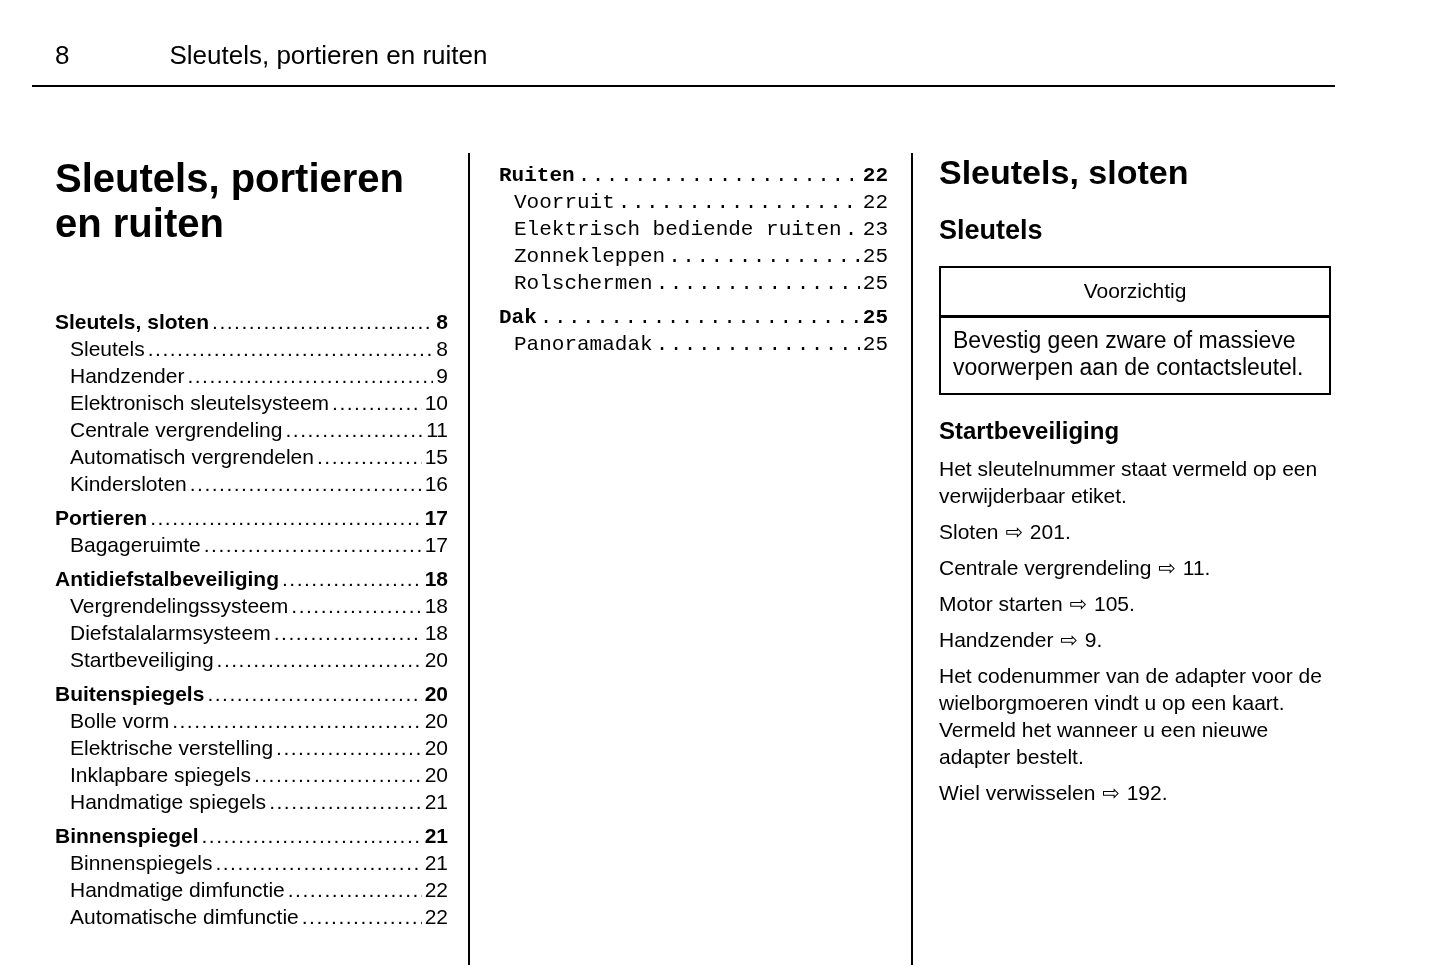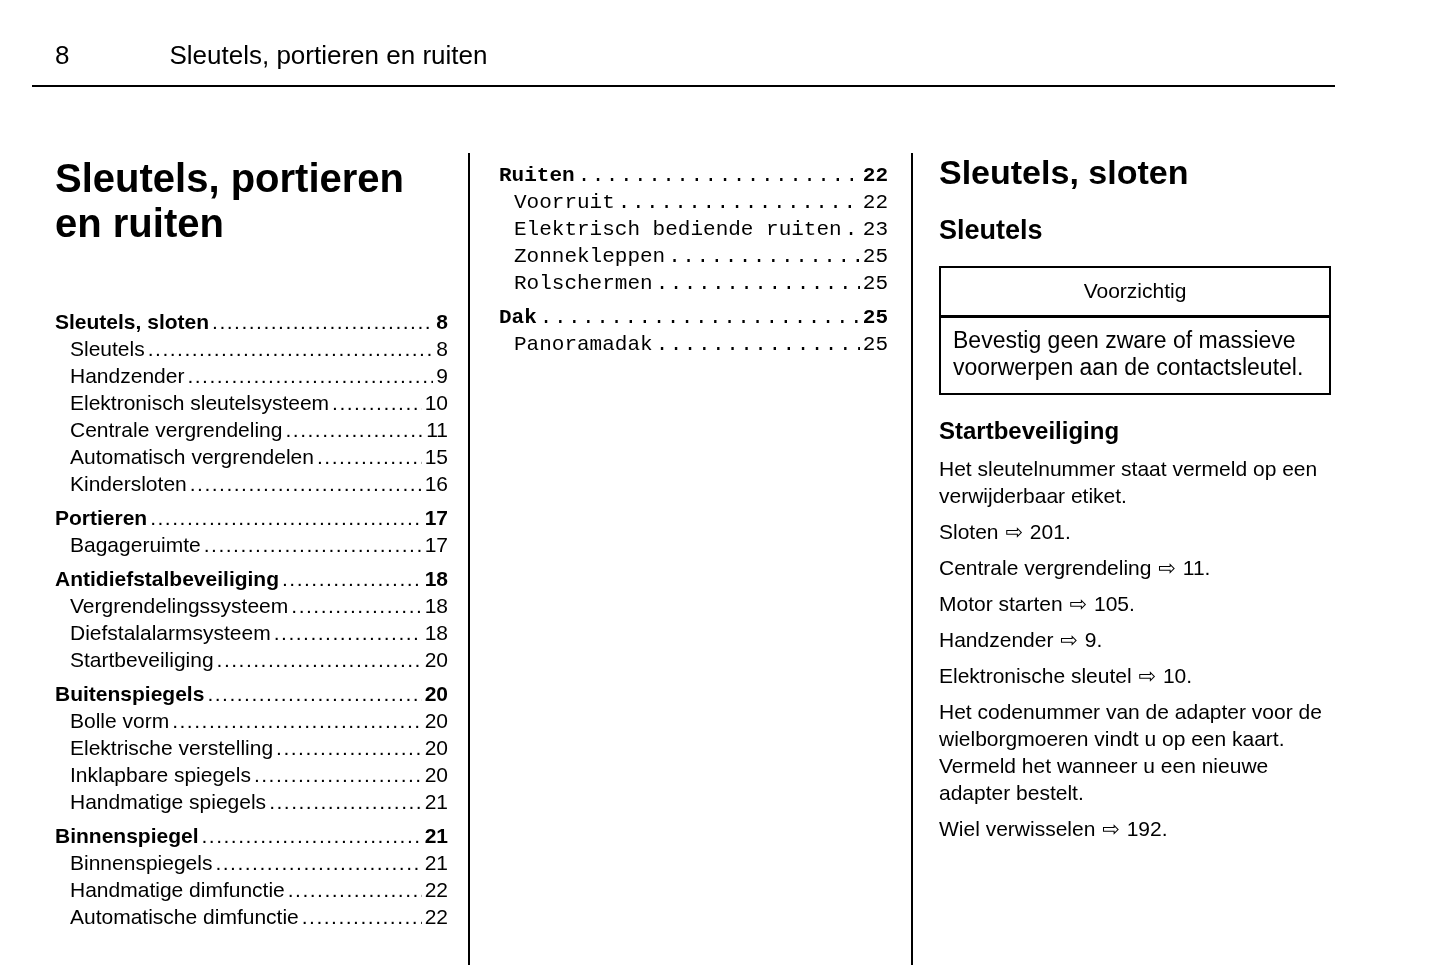"Elektronische sleutel ⇨ 10." p.ref-line { html: <p><span>Elektronische sleutel</span> <span>⇨</span> <span>10.</span></p> -> none }
